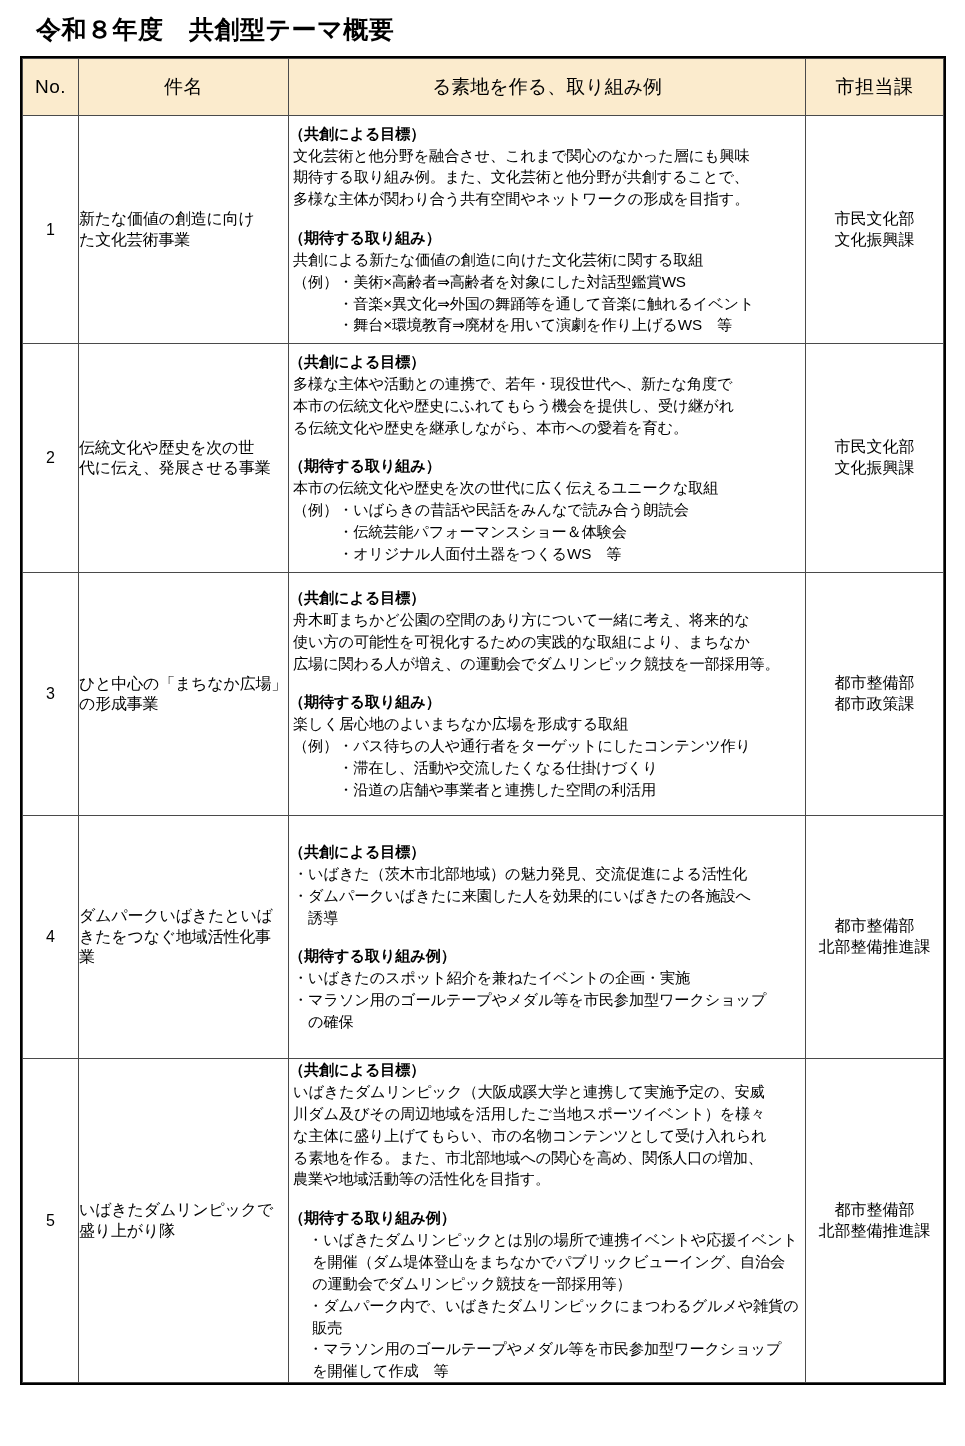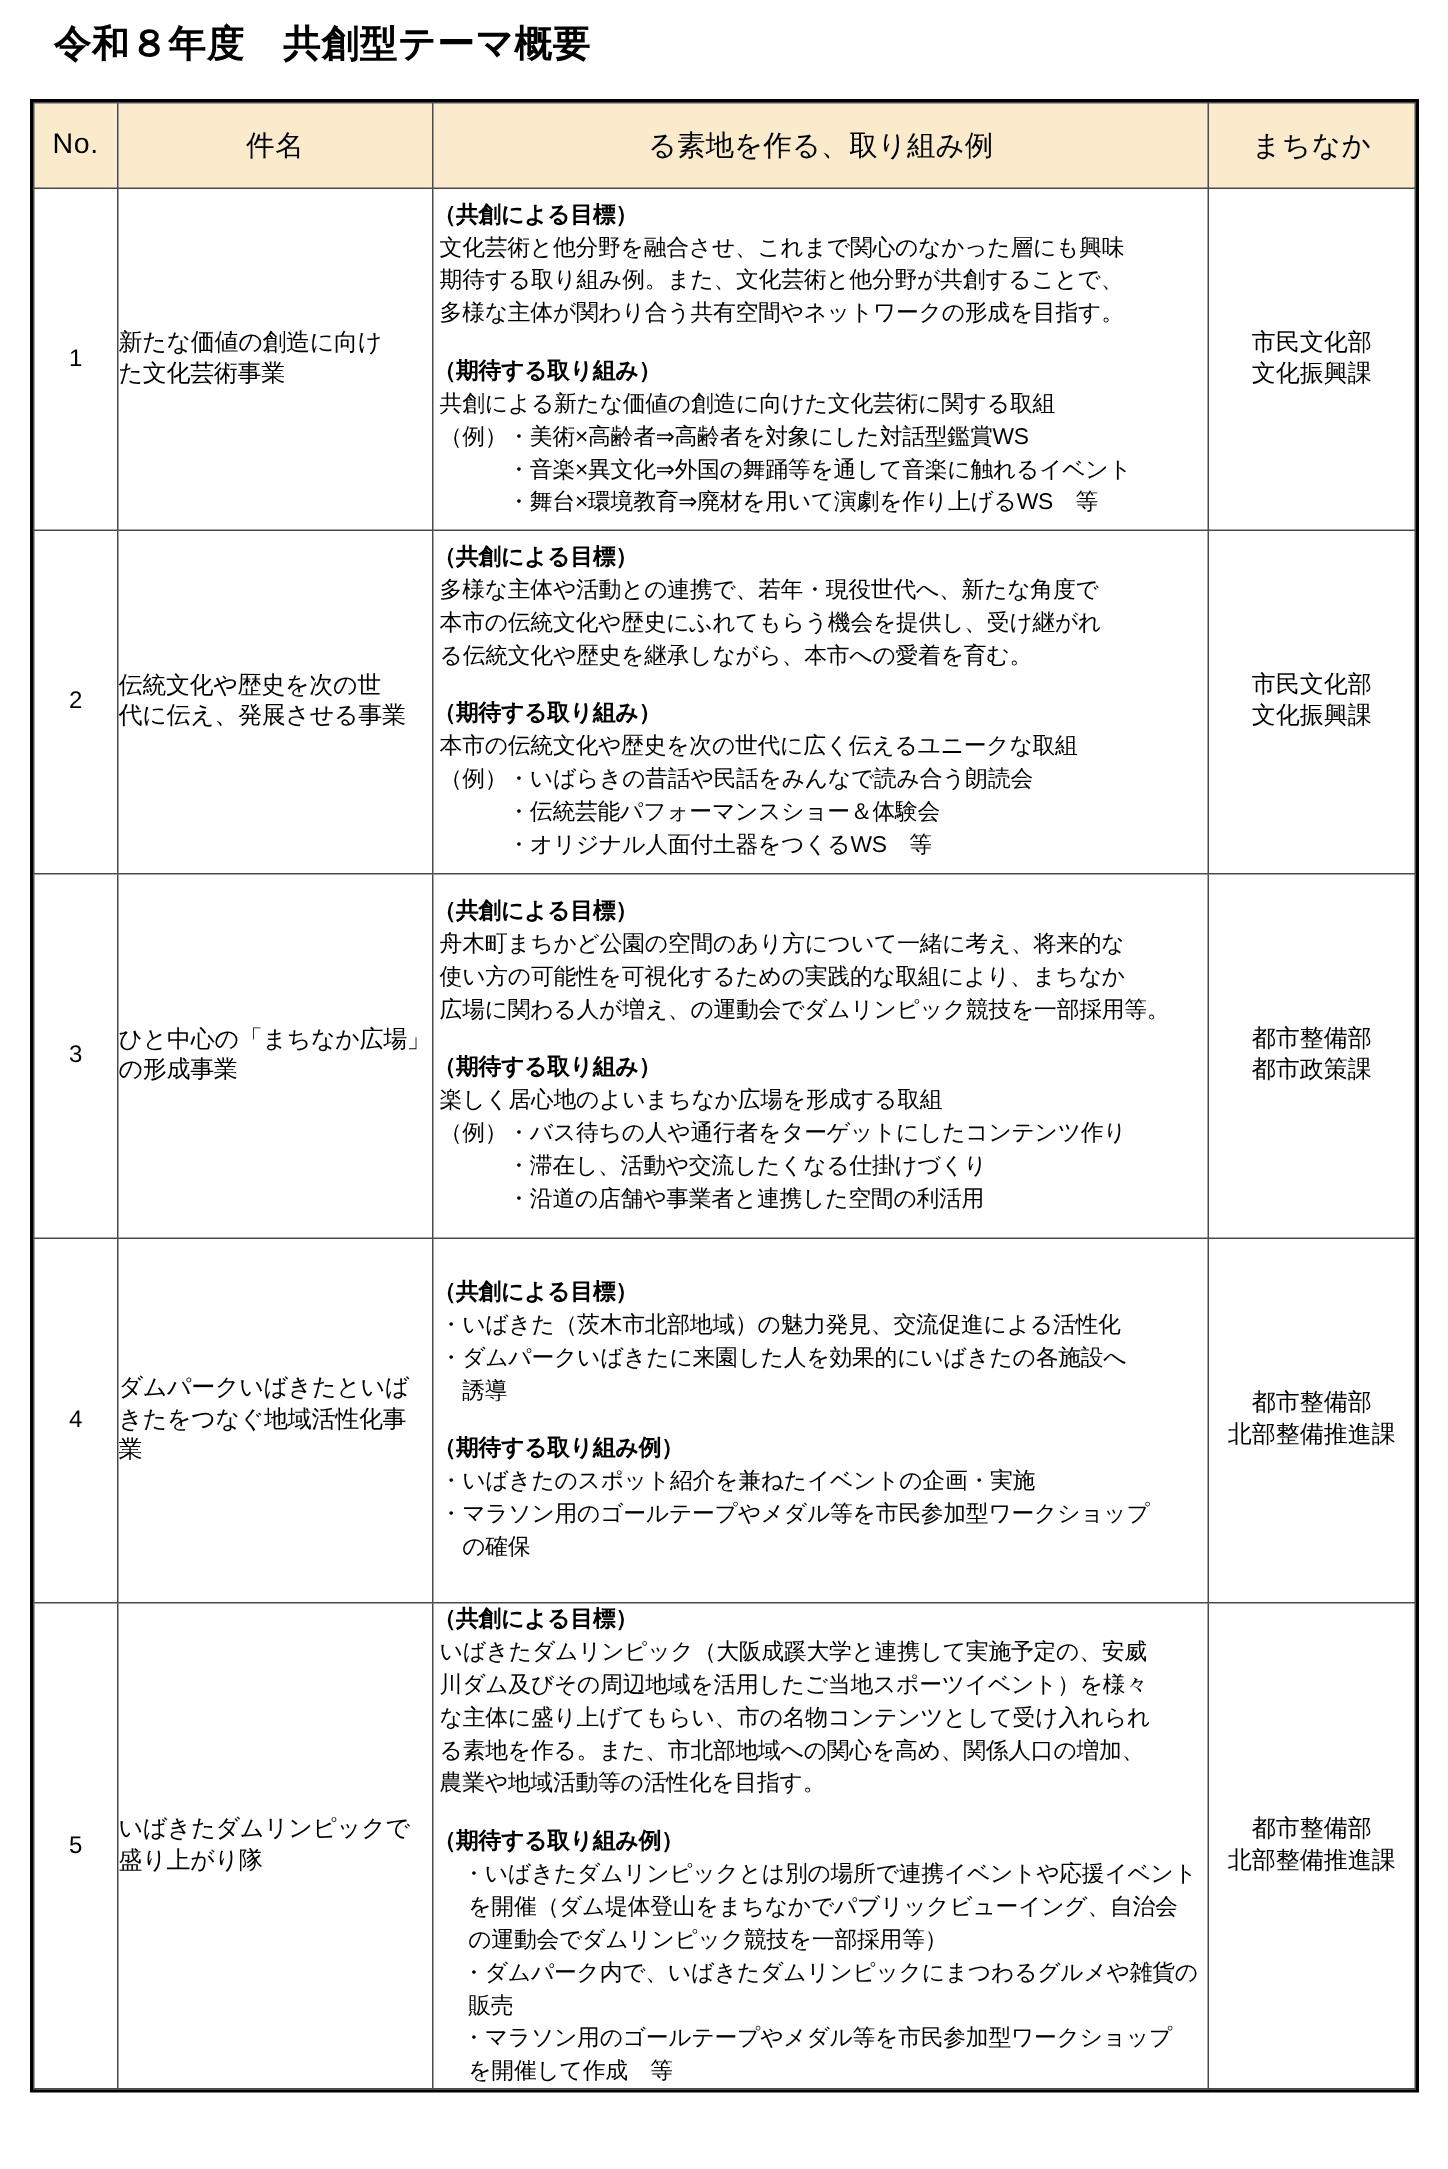"No." table.main-table { top: 68px -> 58px }
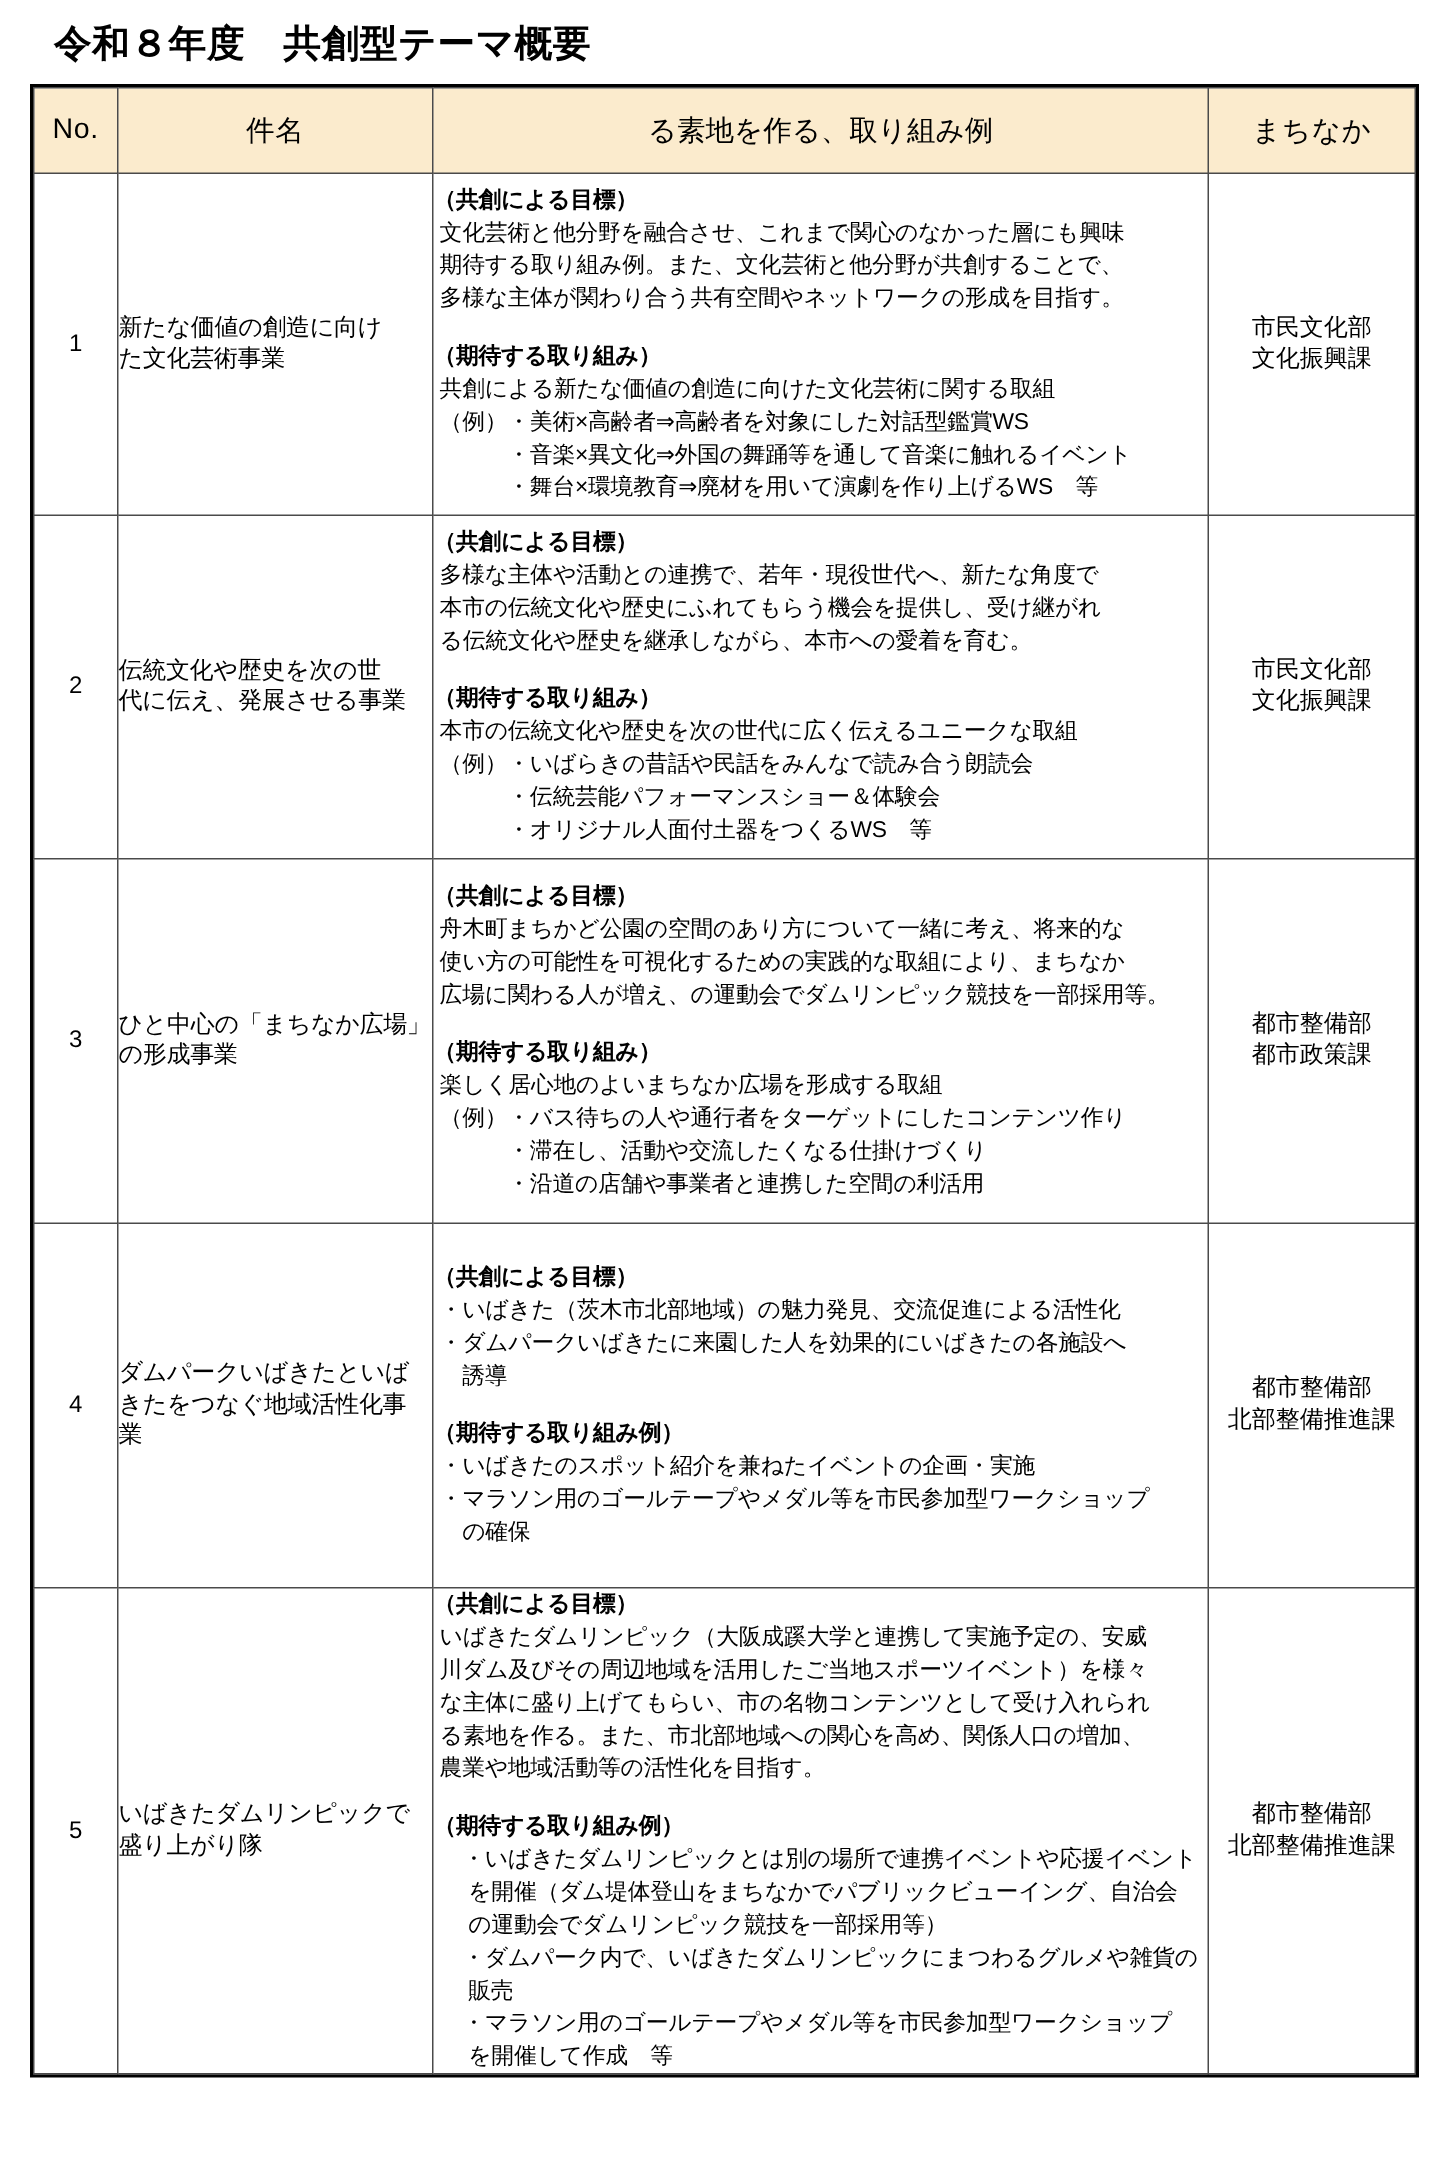"まちなか" td.th-dept { text: まちなか -> 市担当課 }
